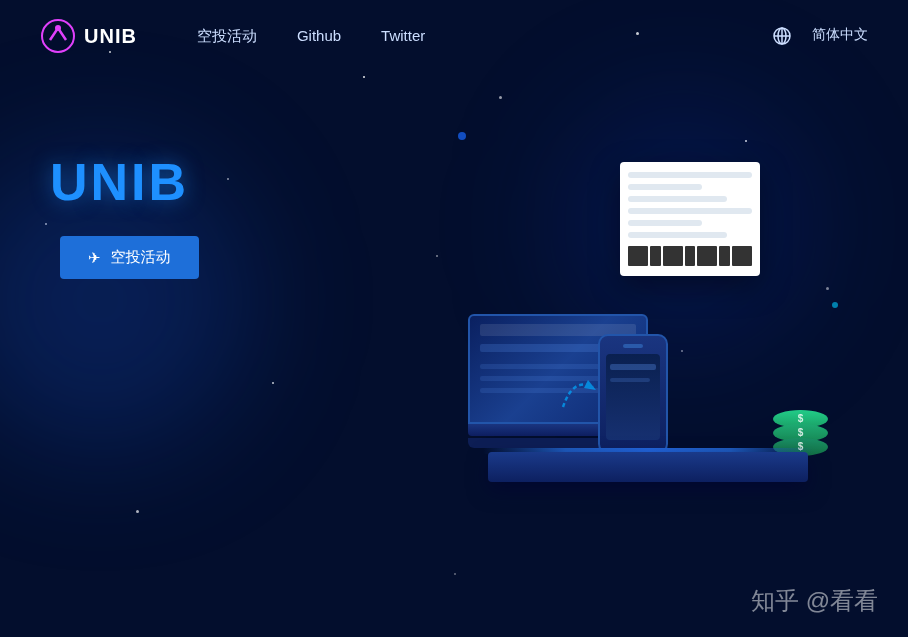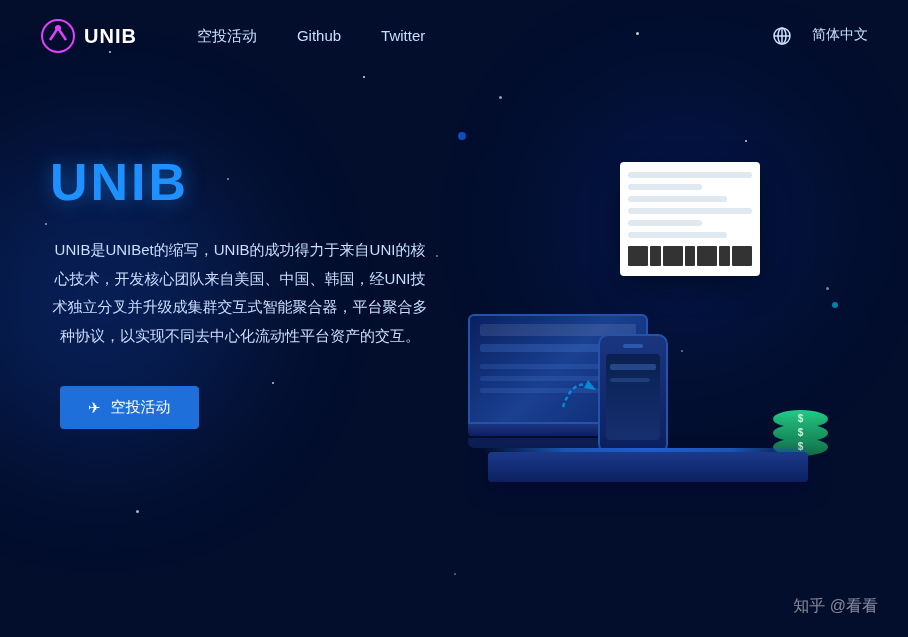"UNIB是UNIBet的缩写，UNIB的成功得力于来自UNI的核心技术，开发核心" p.hero-desc { html: <p>UNIB是UNIBet的缩写，UNIB的成功得力于来自UNI的核心技术，开发核心团队来自美国、中国、韩国，经UNI技术独立分叉并升级成集群交互式智能聚合器，平台聚合多种协议，以实现不同去中心化流动性平台资产的交互。</p> -> none }
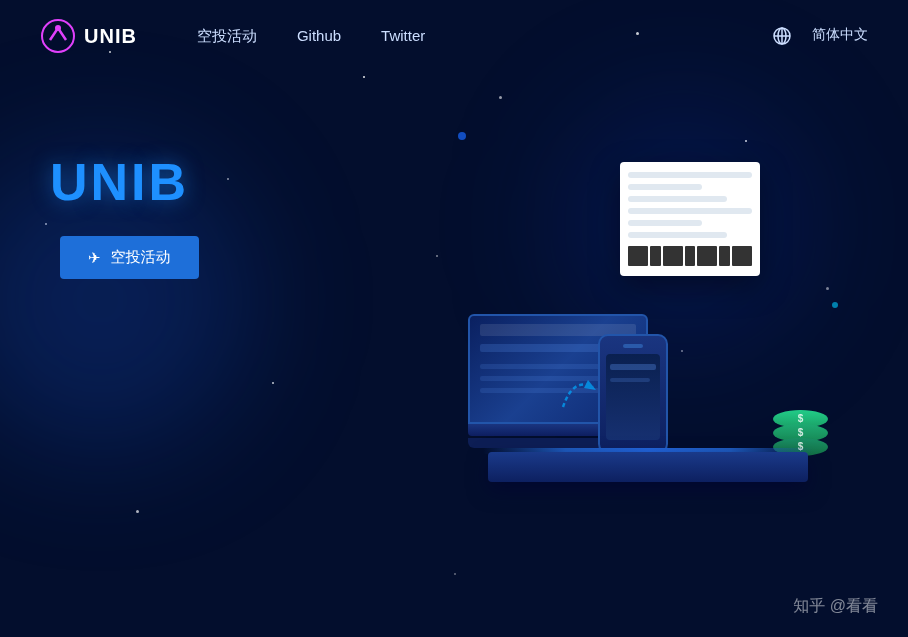"知乎 @看看" .watermark { font-size: 16px -> 24px }
